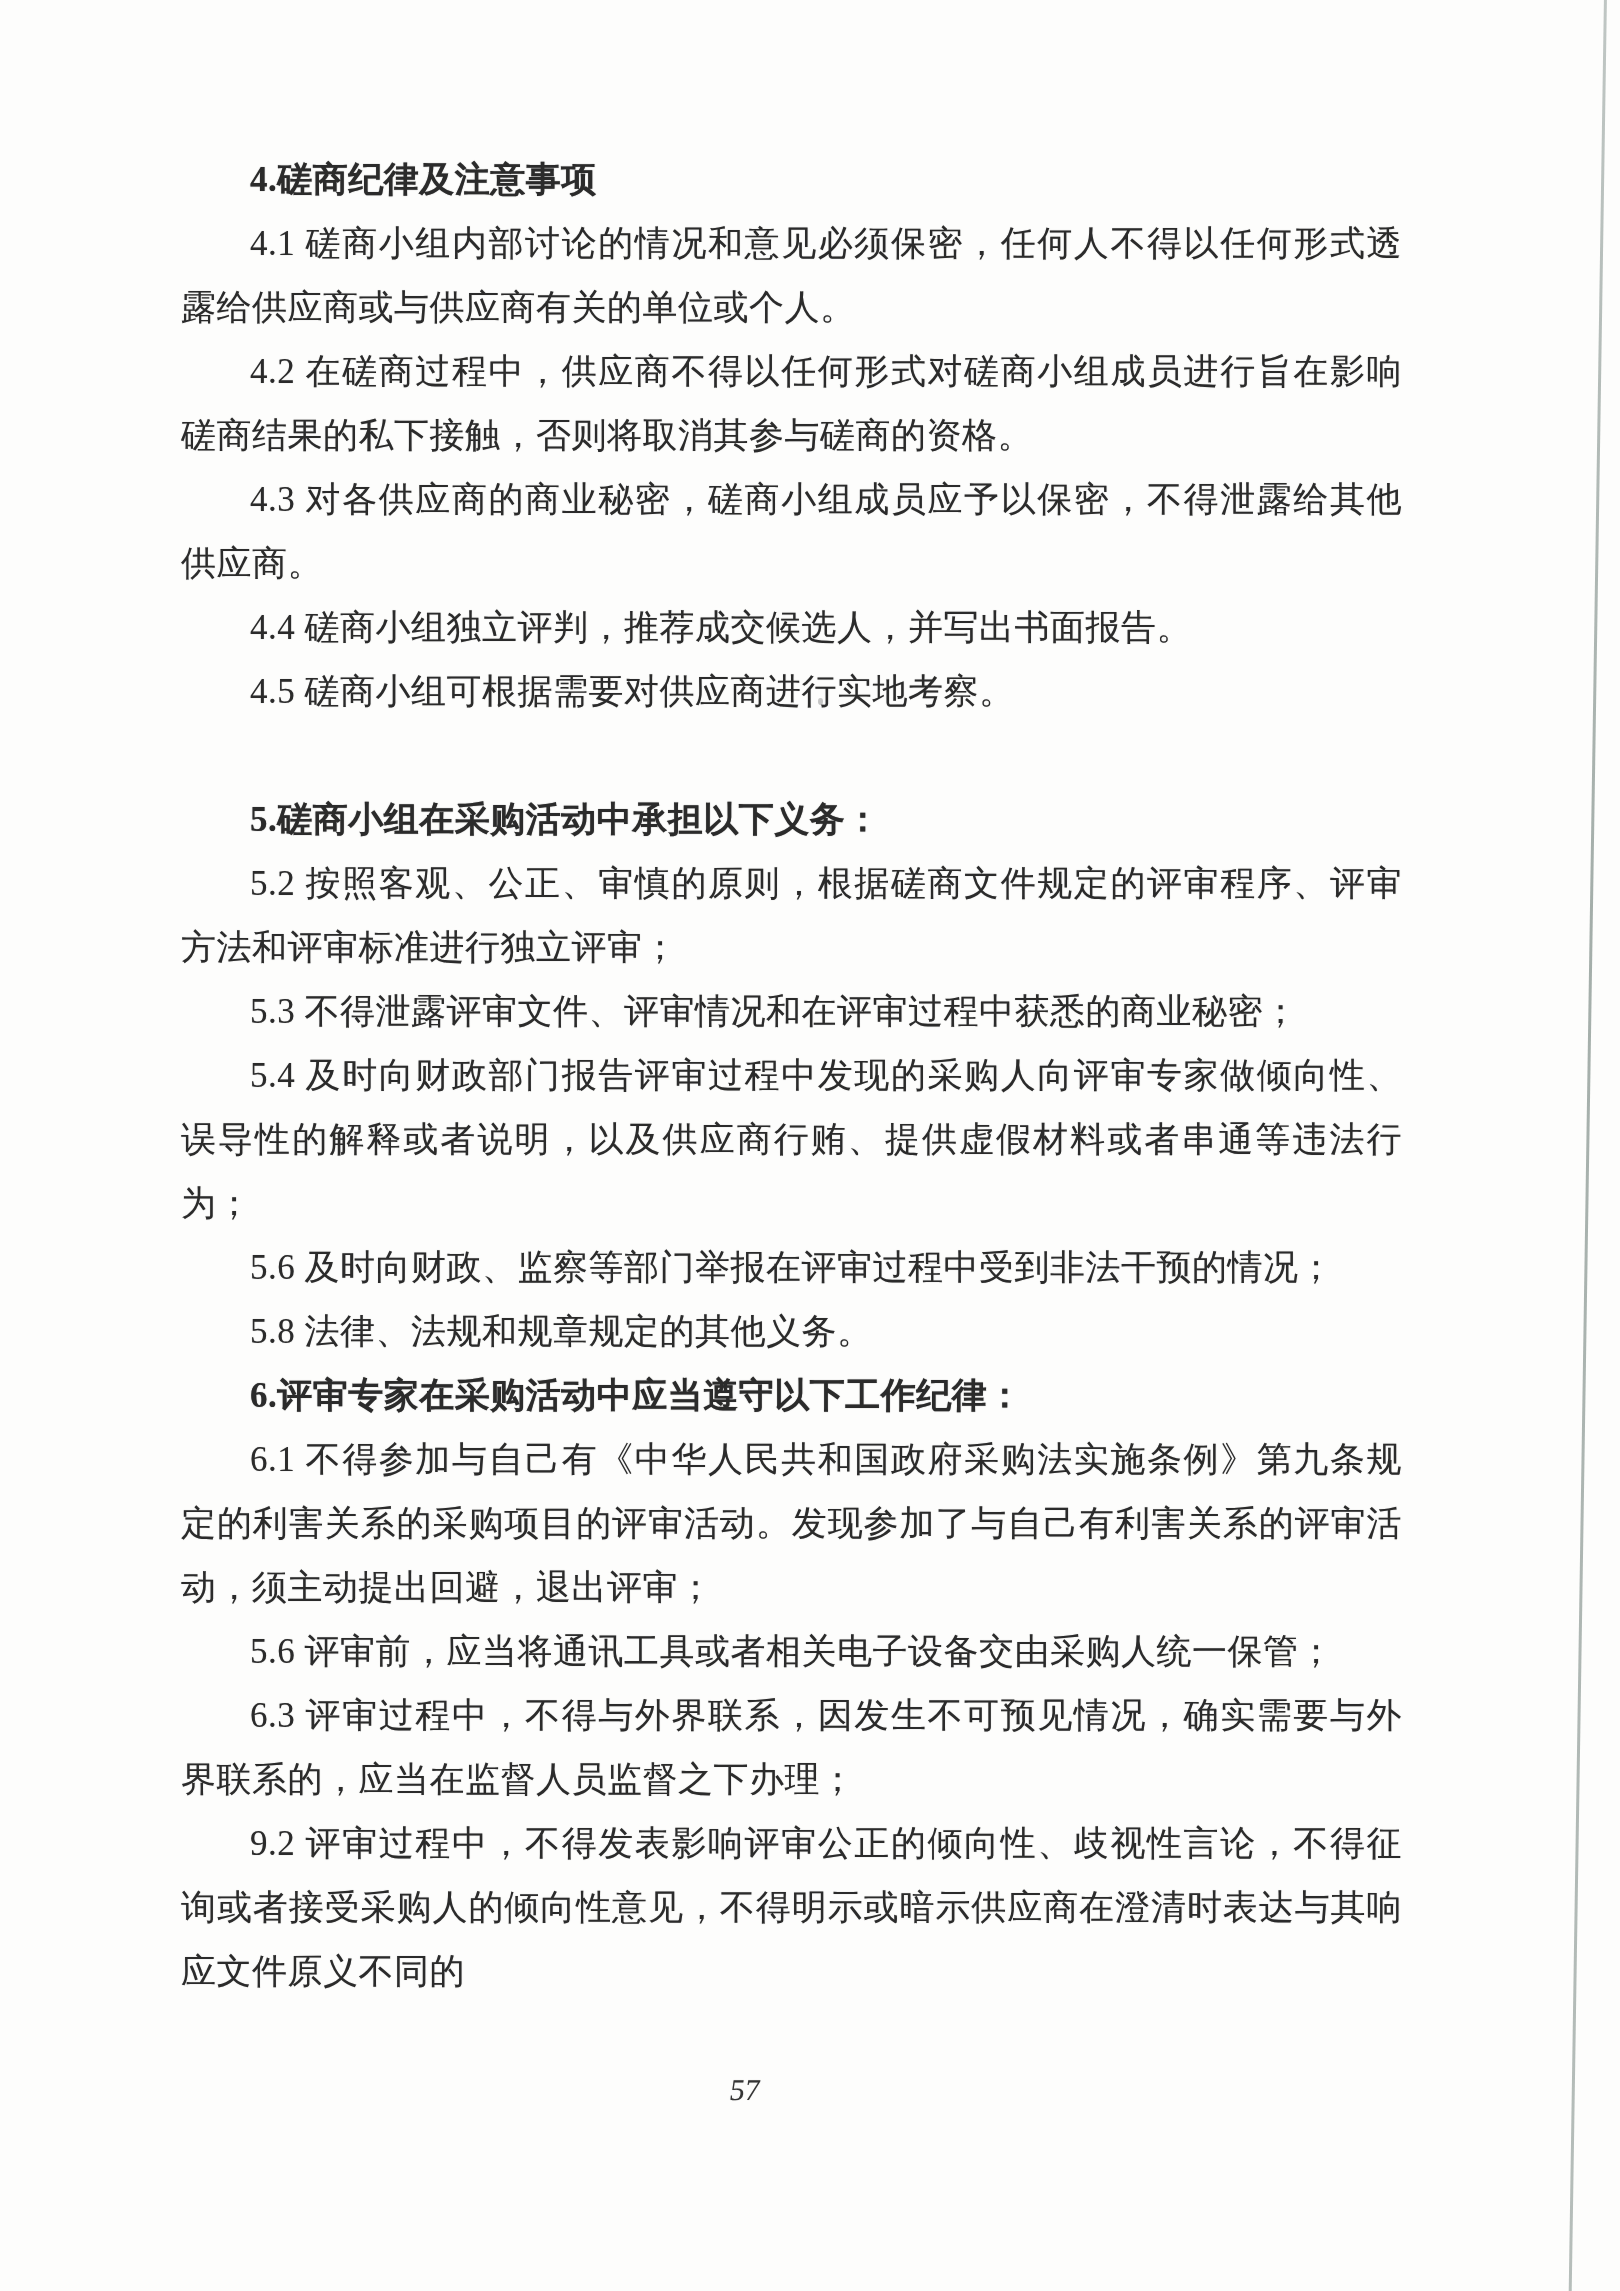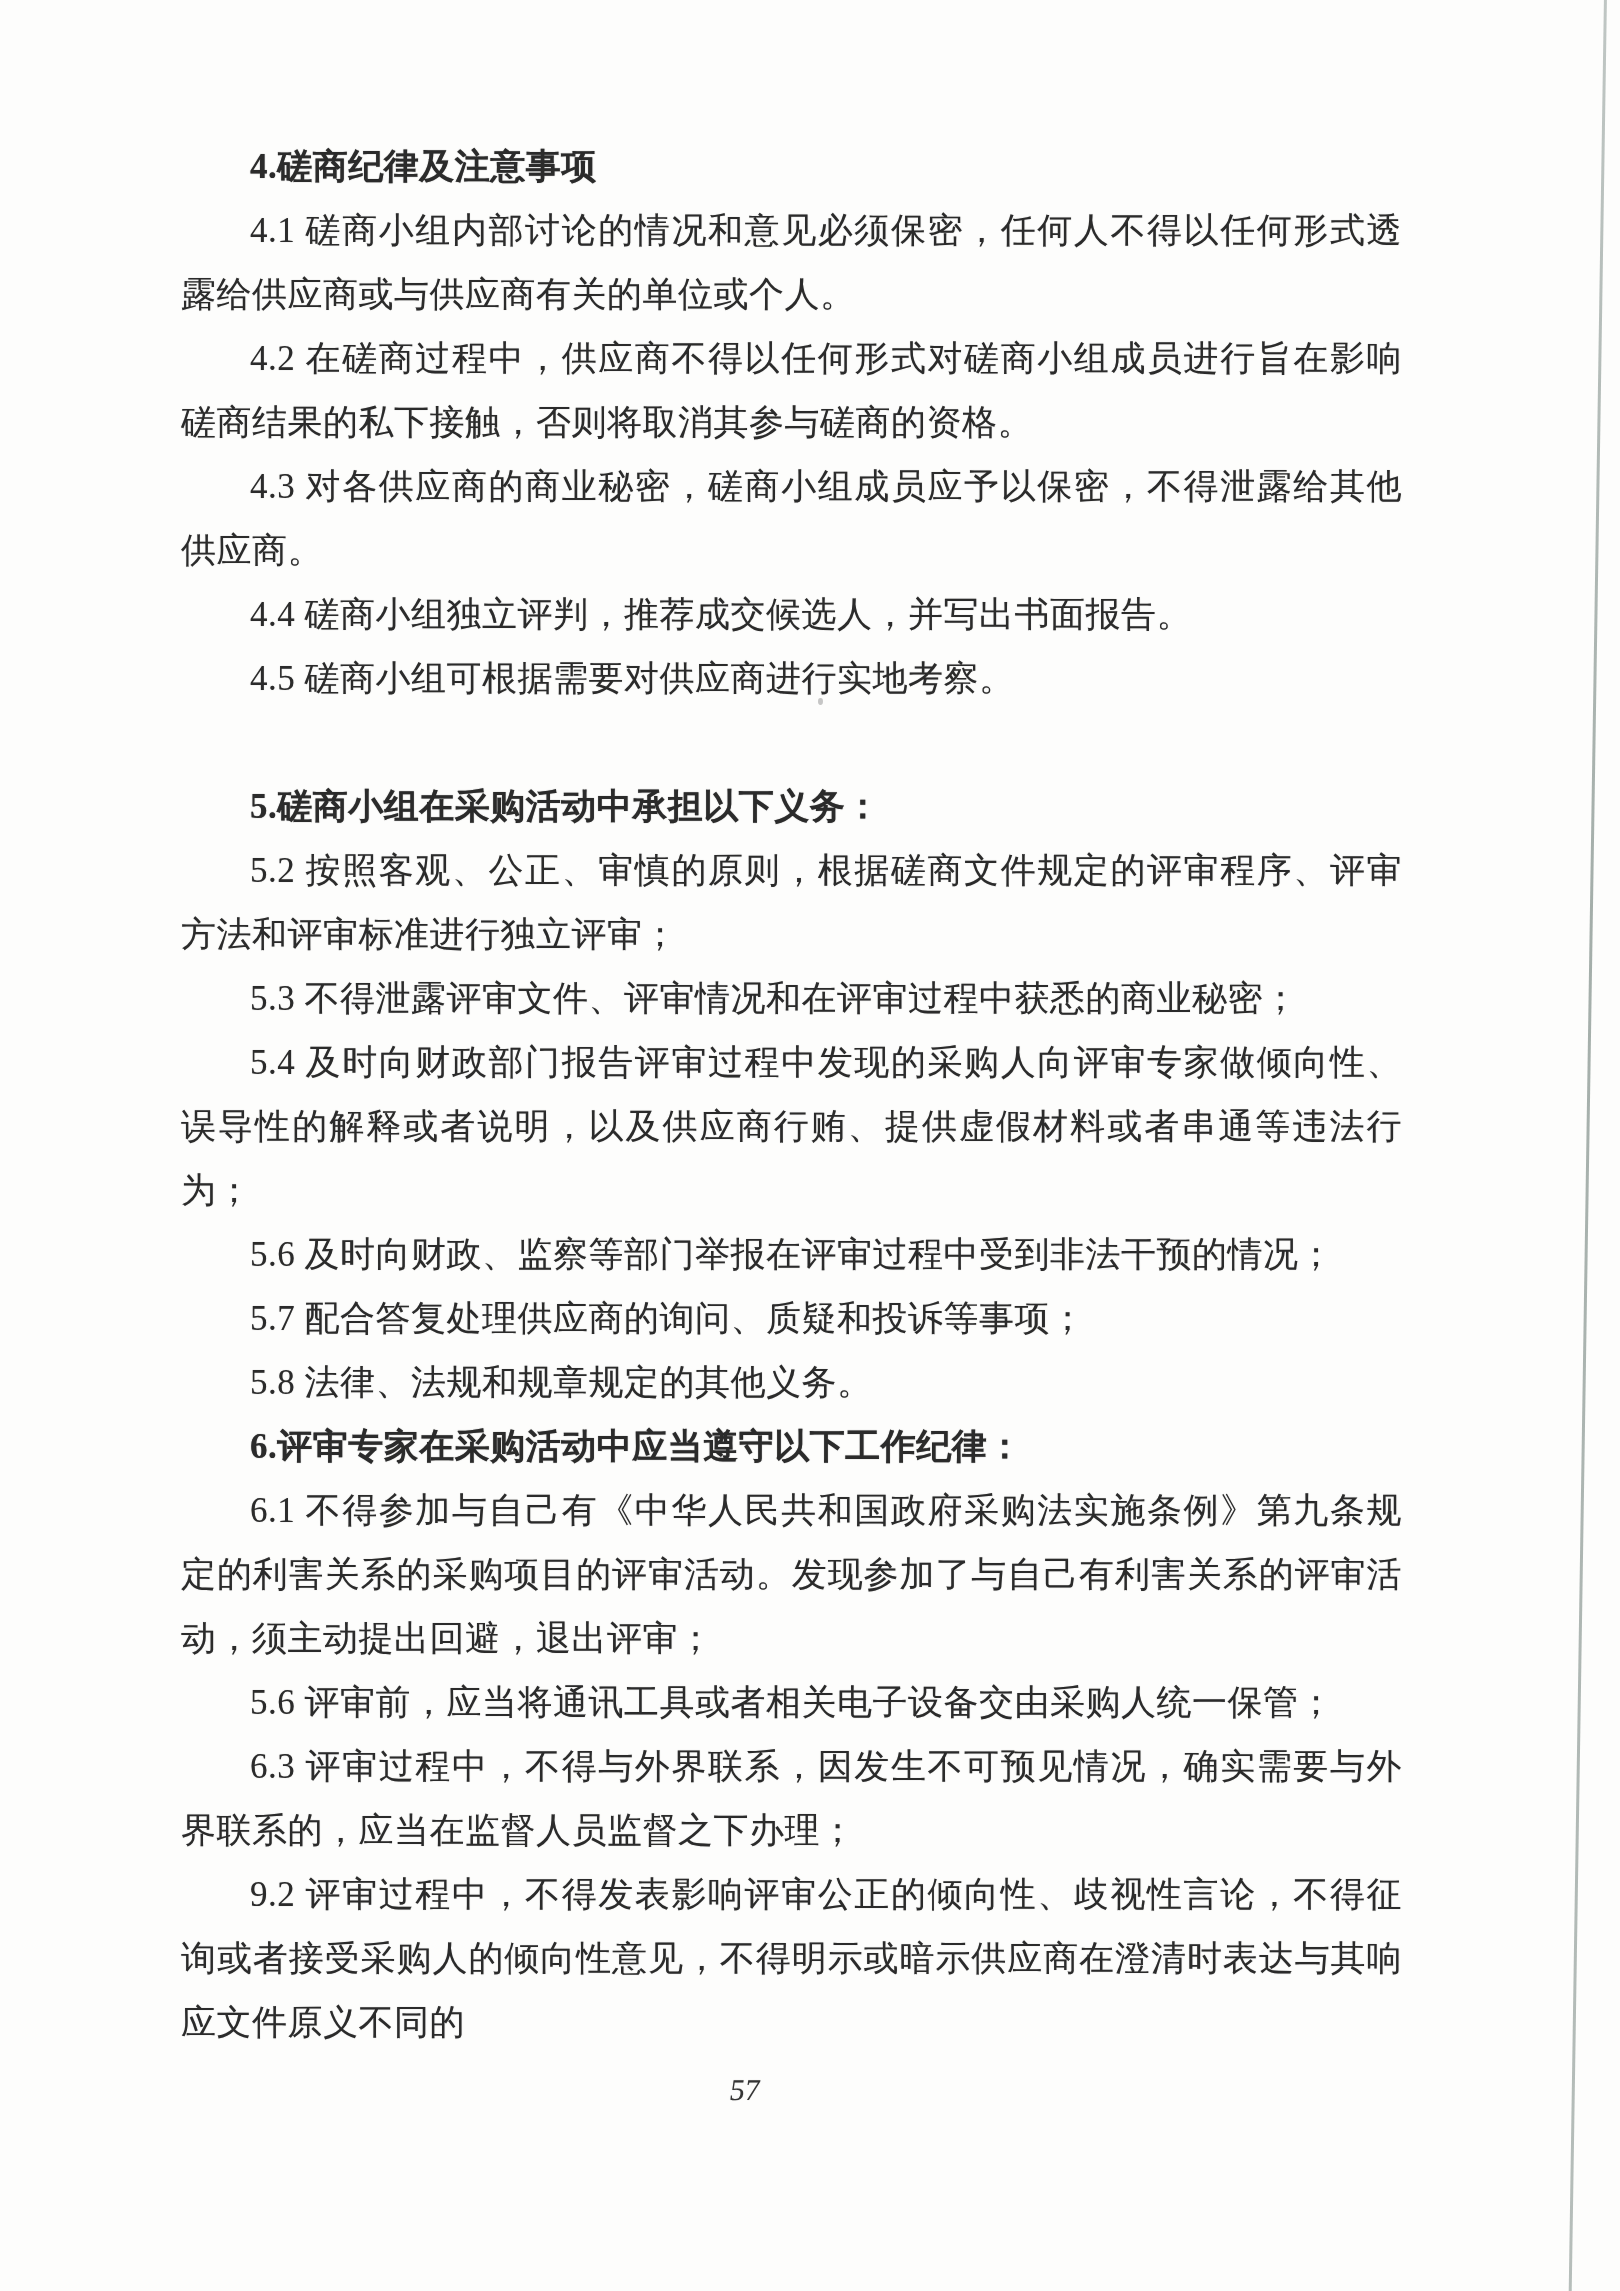"4.磋商纪律及注意事项" .textblock { top: 135px -> 148px }
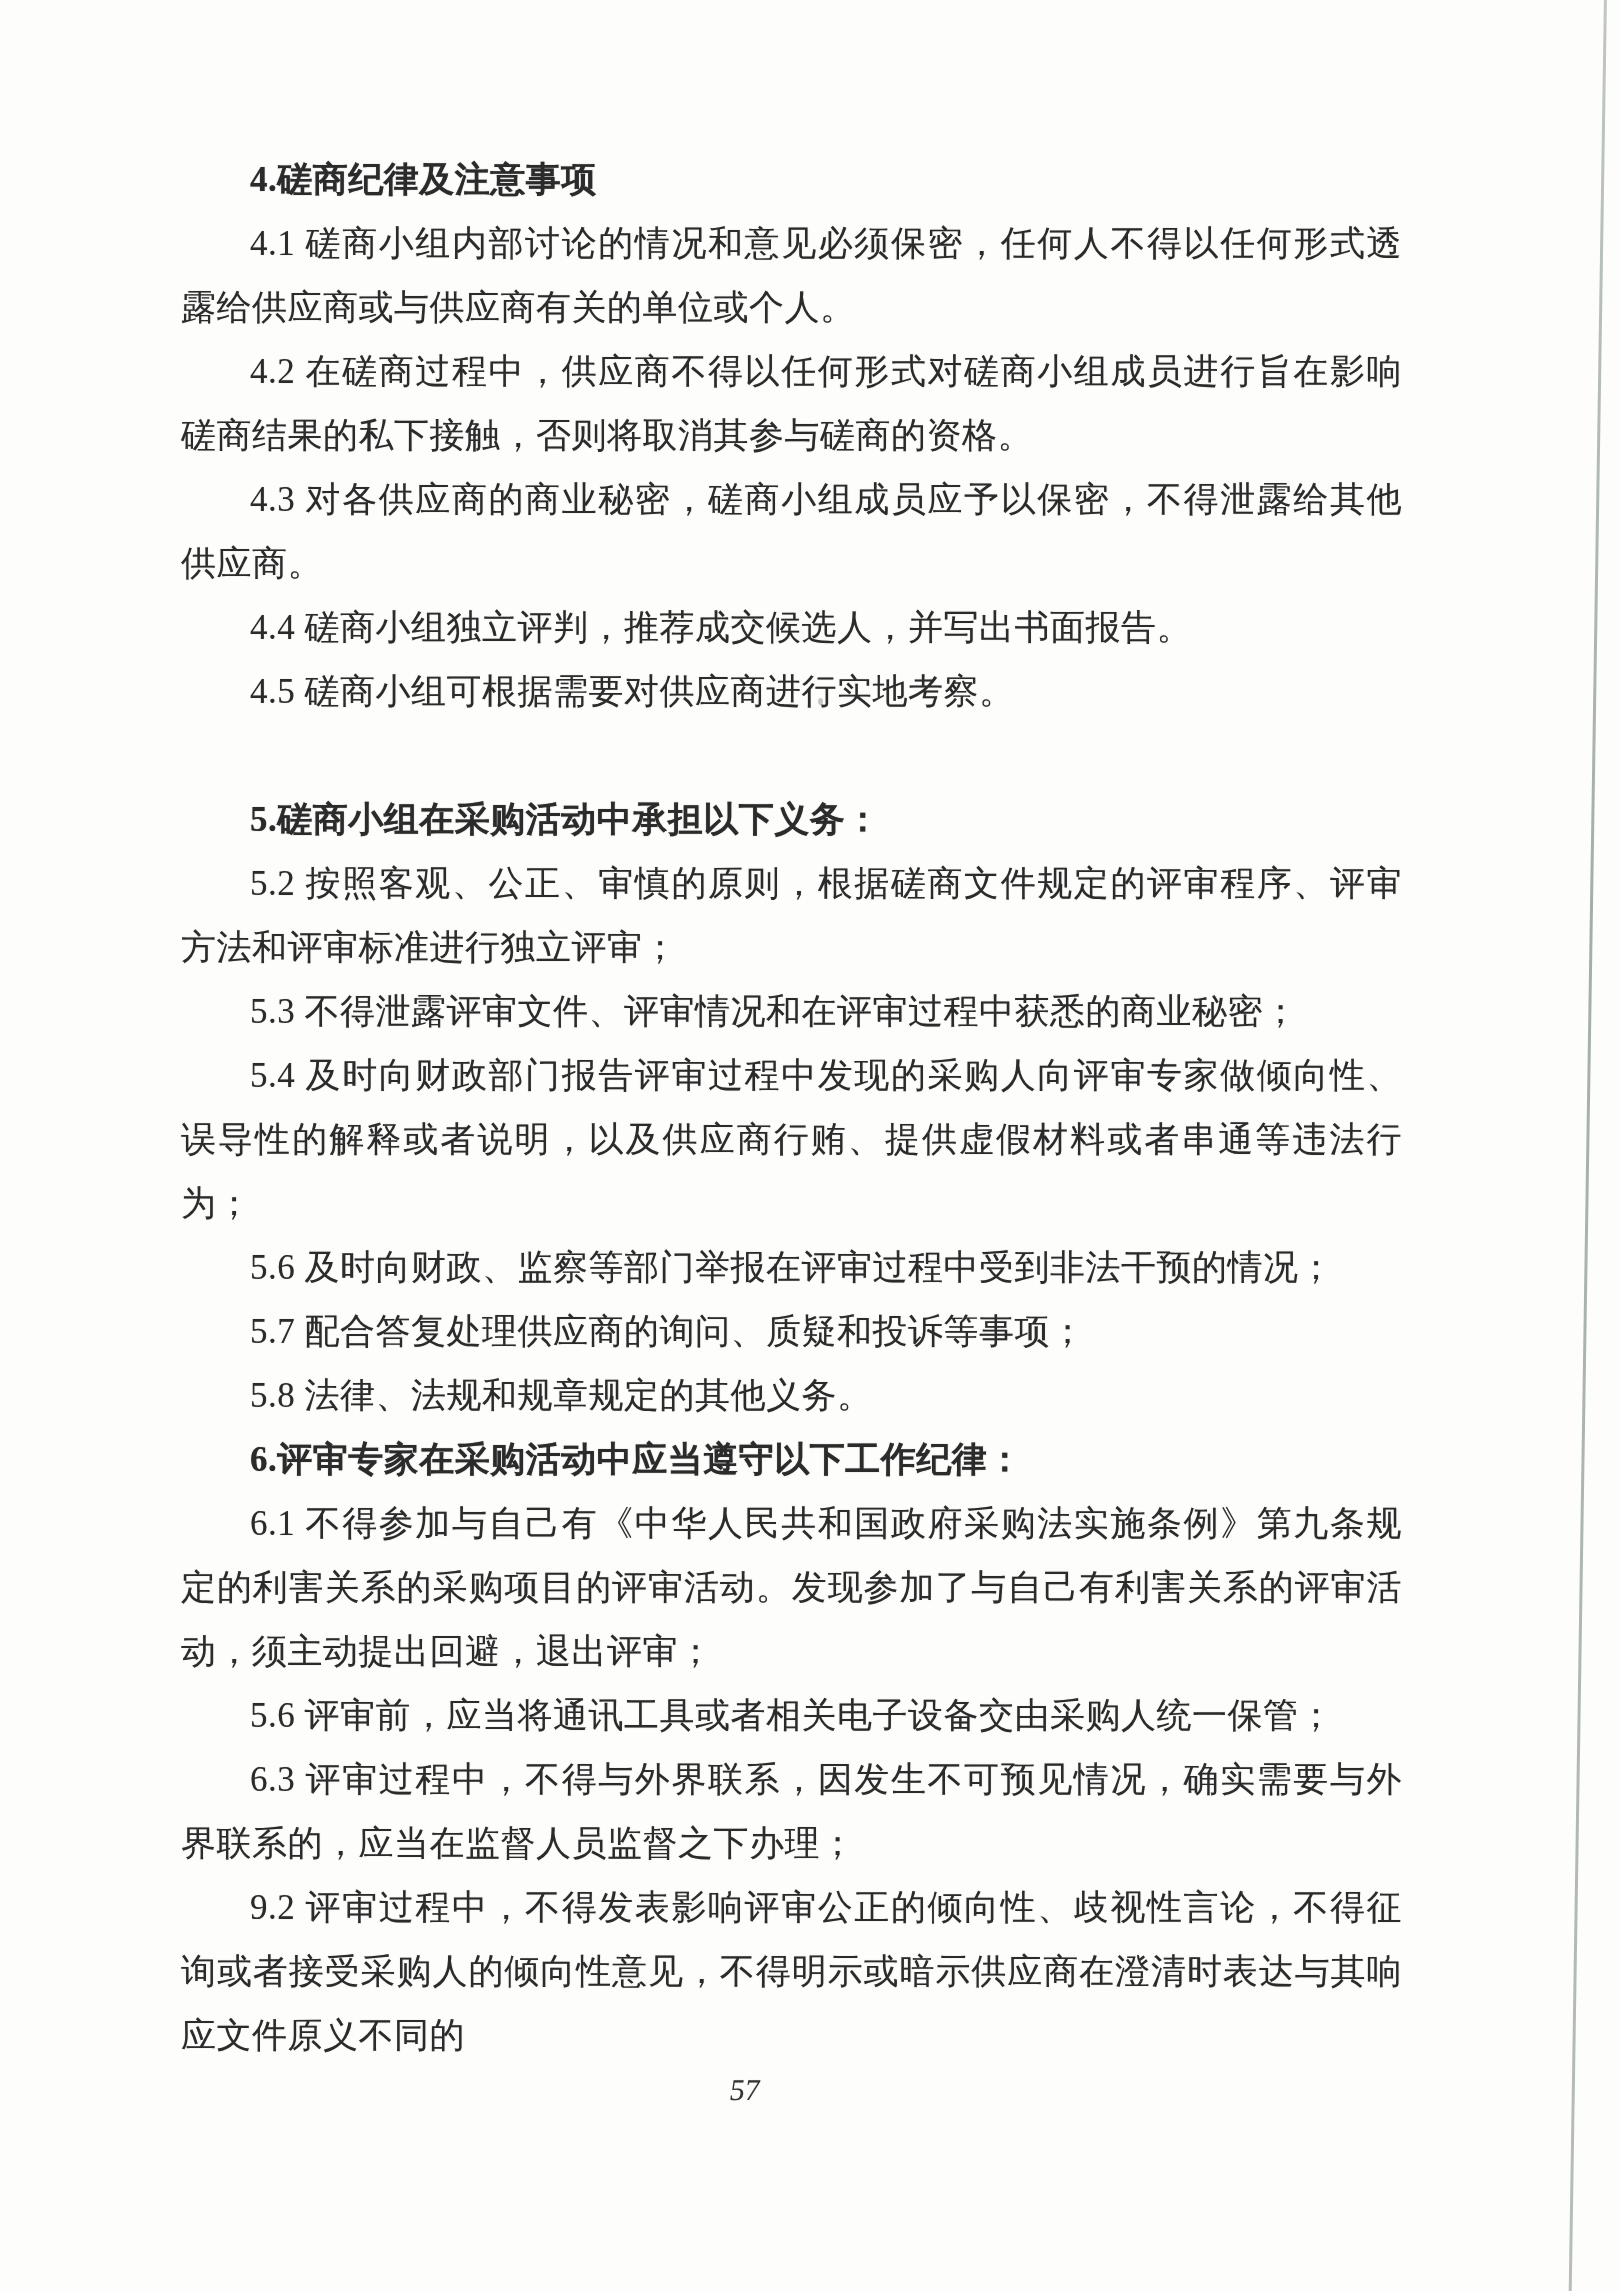"5.7 配合答复处理供应商的询问、质疑和投诉等事项；" p.doc-para { html: <p>5.7 配合答复处理供应商的询问、质疑和投诉等事项；</p> -> none }
